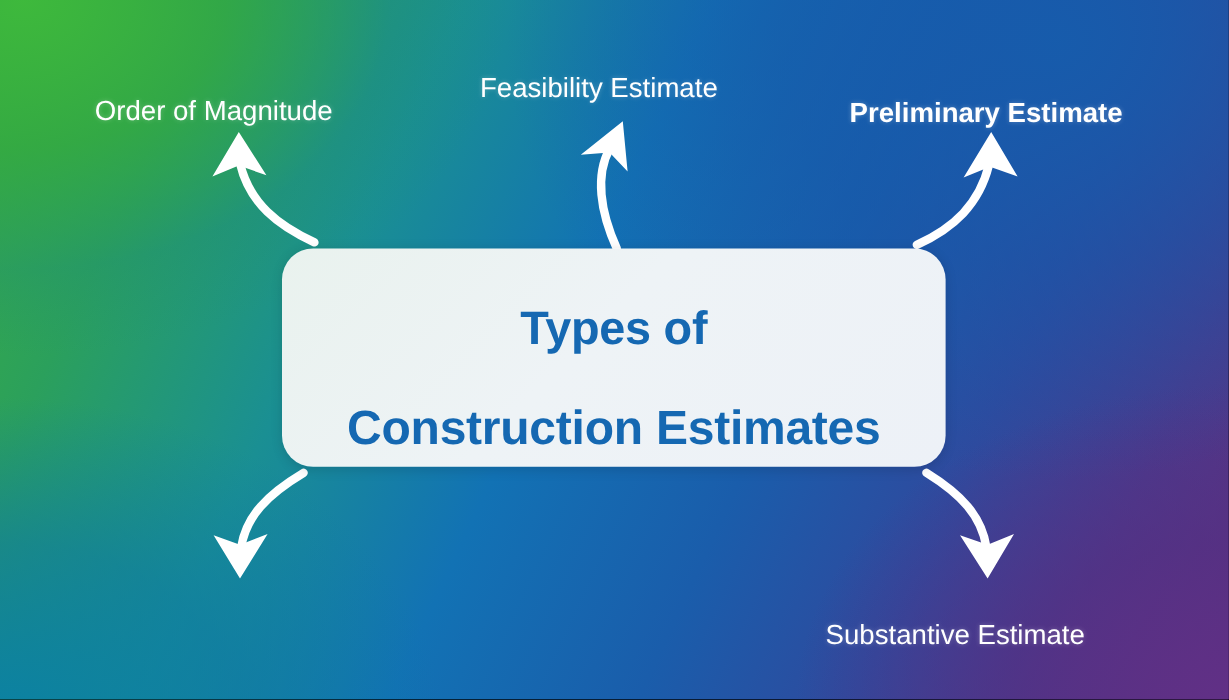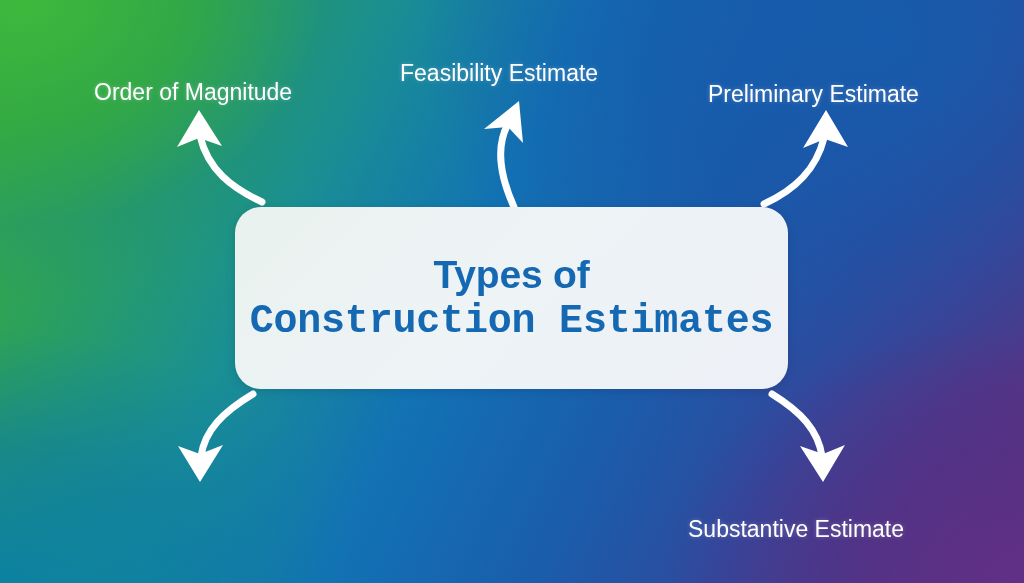"Order of Magnitude" #label-order { left: 94px -> 79px }
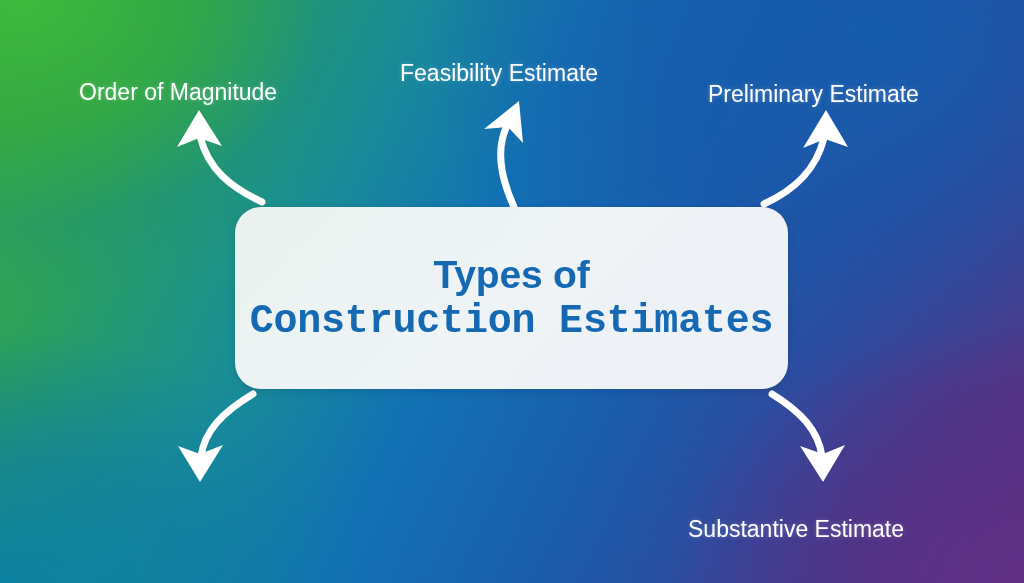"Preliminary Estimate" #label-preliminary { font-weight: none -> bold }
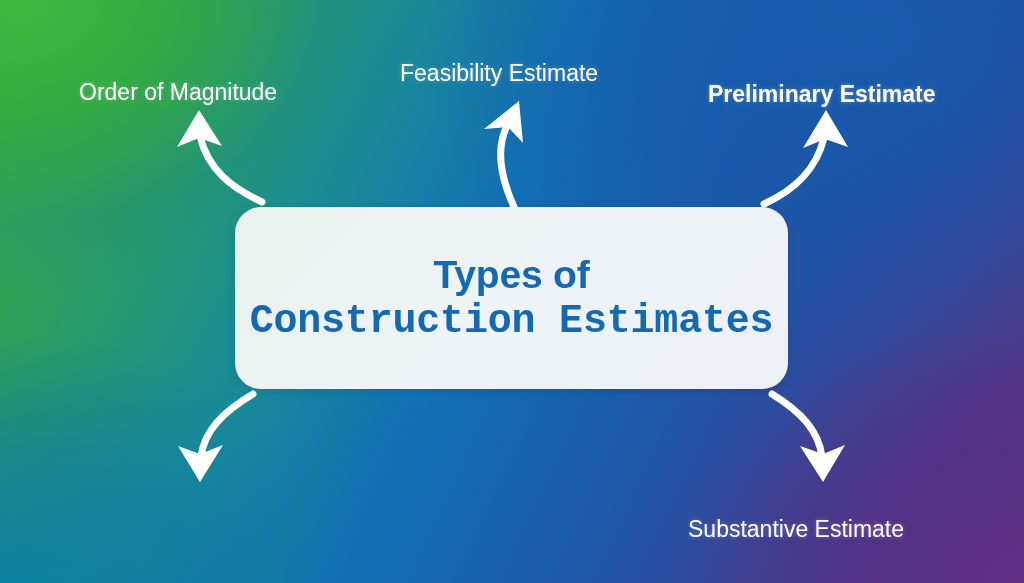"Types of" .card-line { margin-top: none -> 36px }
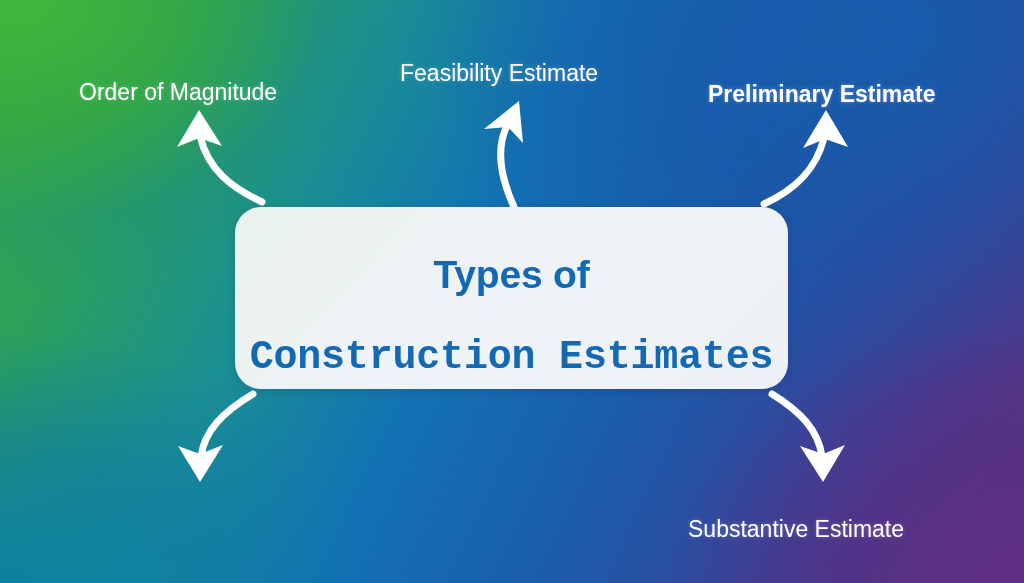"Construction Estimates" .card-line.line2 { font-family: Liberation Mono, monospace -> none }
